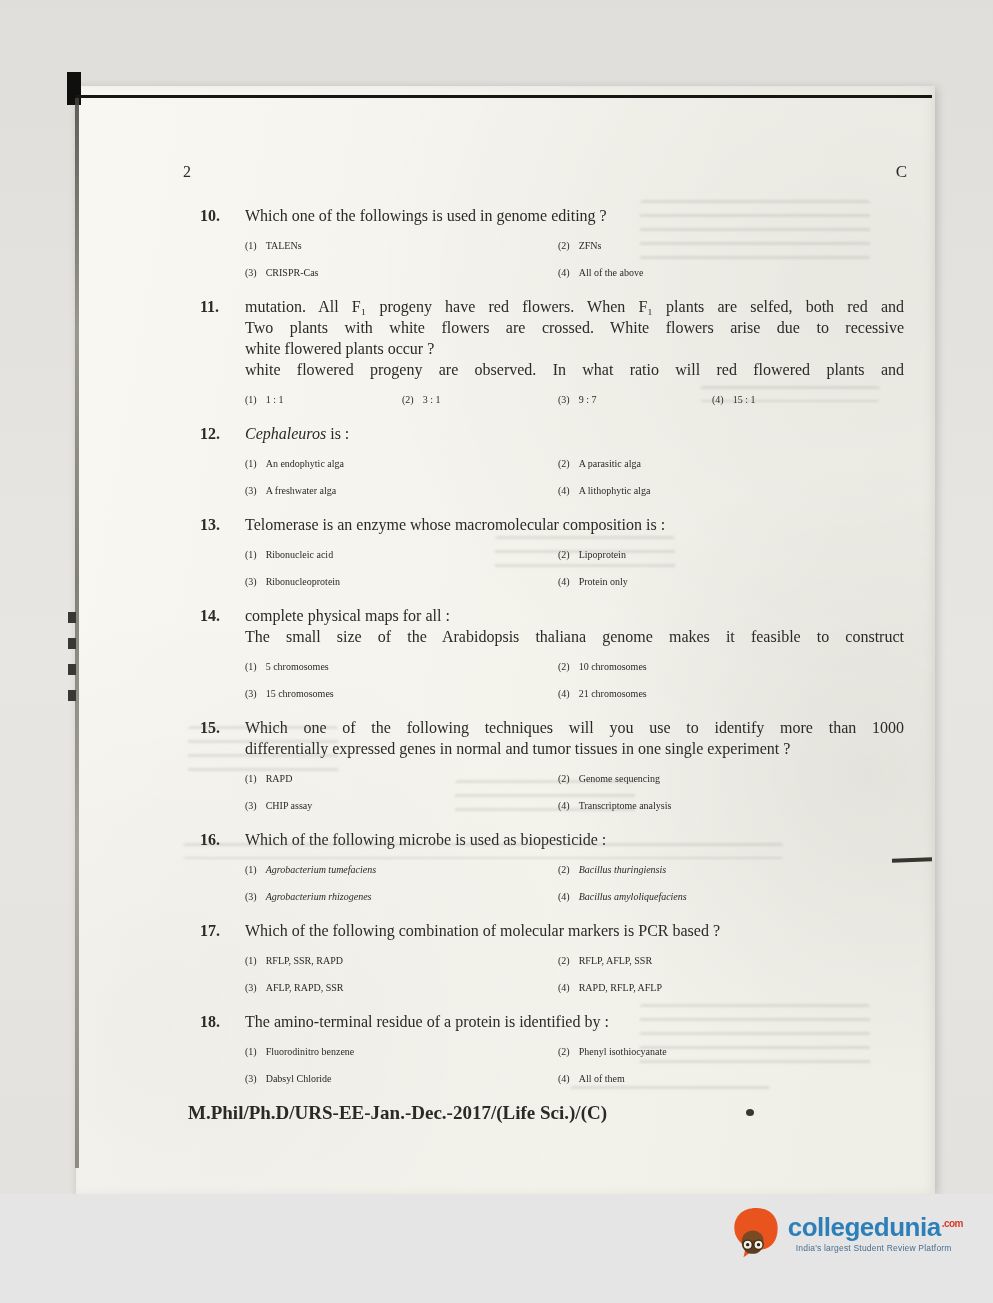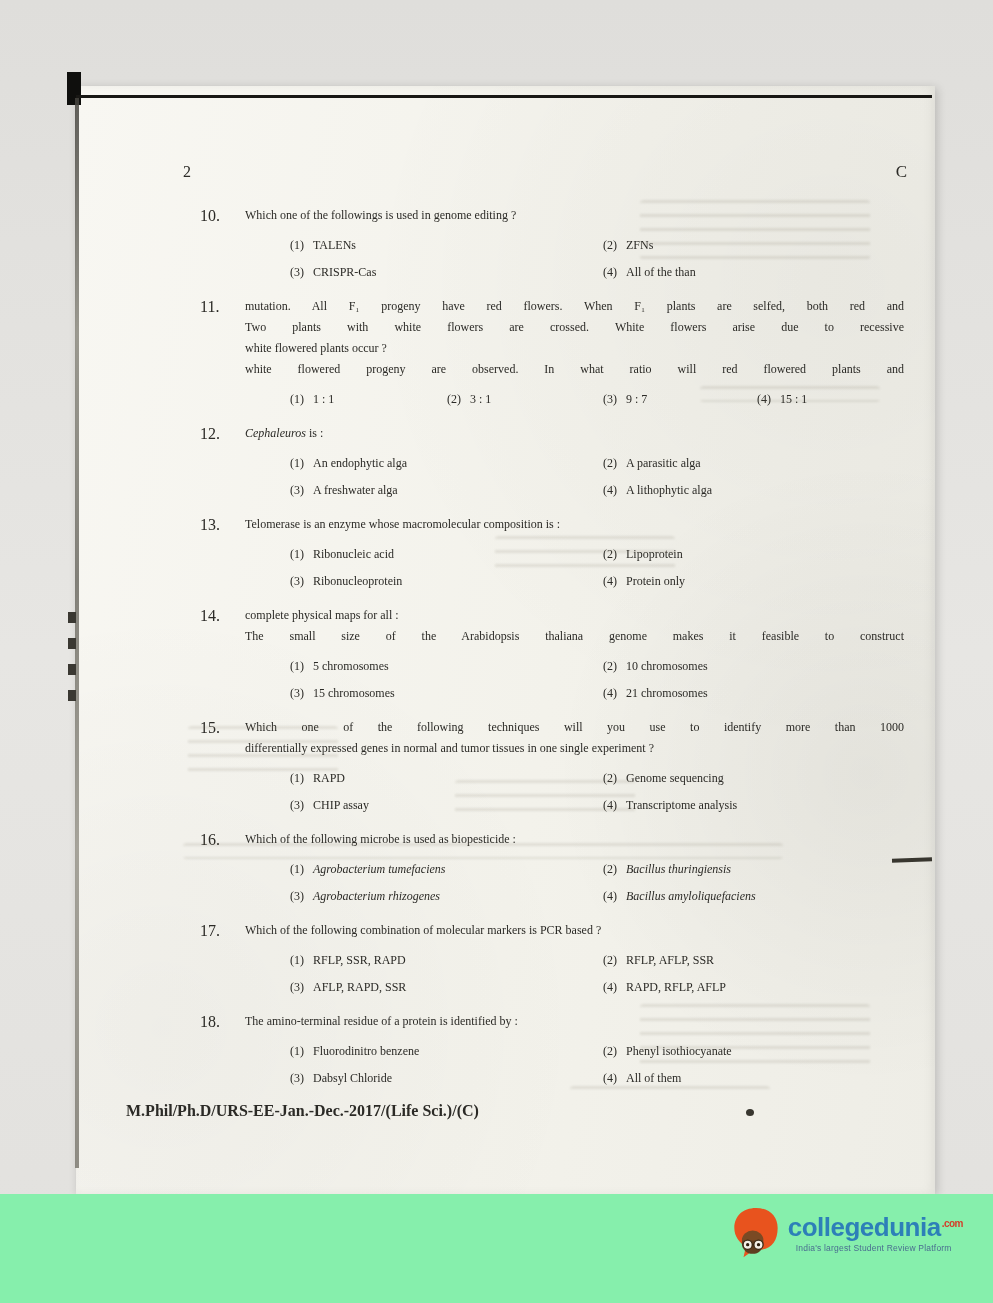"10." .qnum { font-weight: normal -> bold }
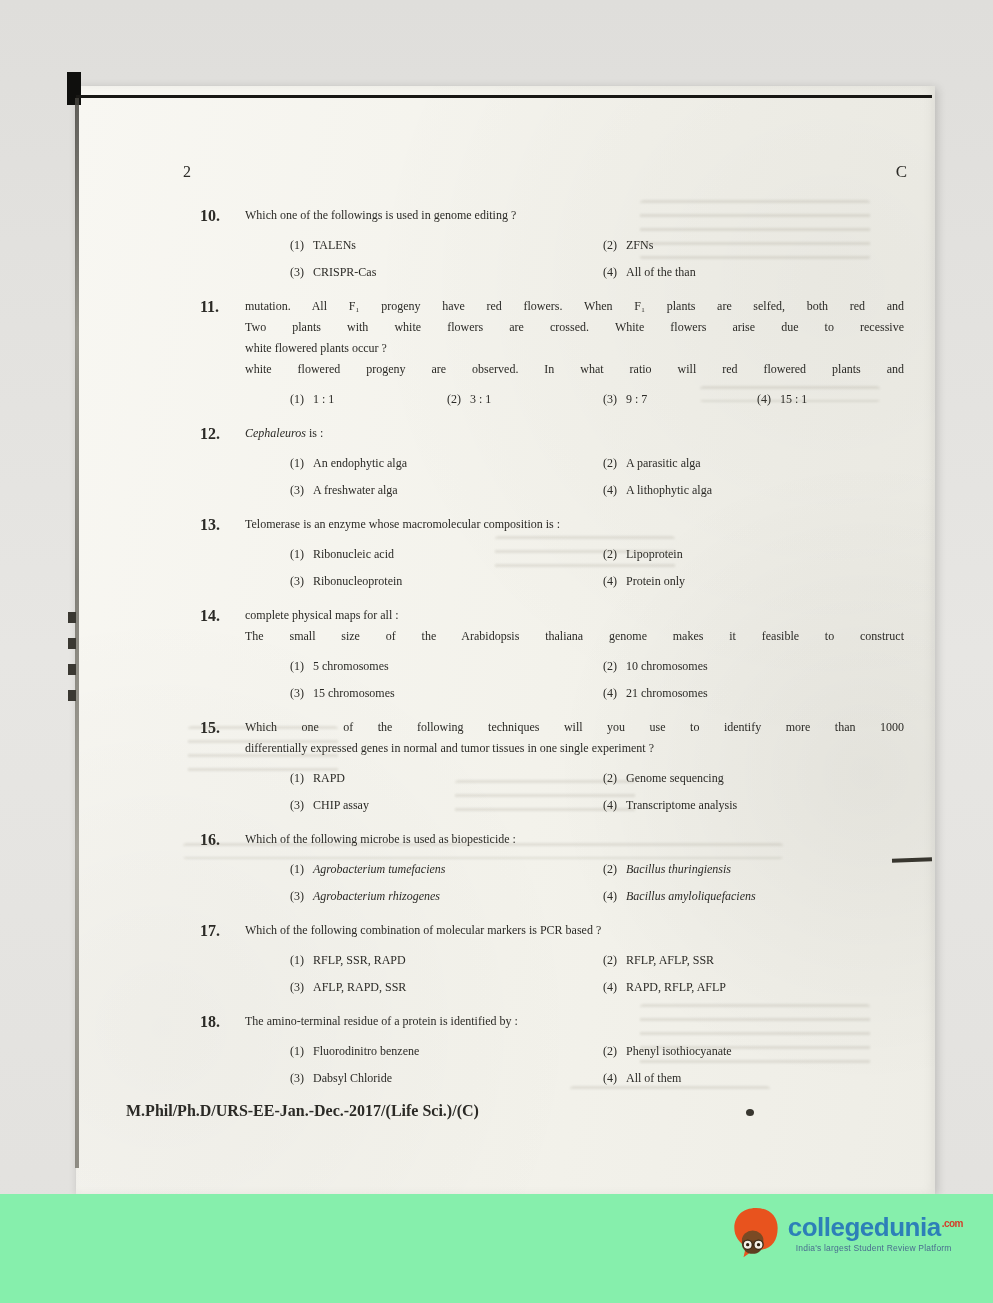"Which one of the followings" .qtext { font-size: 12px -> 16px }
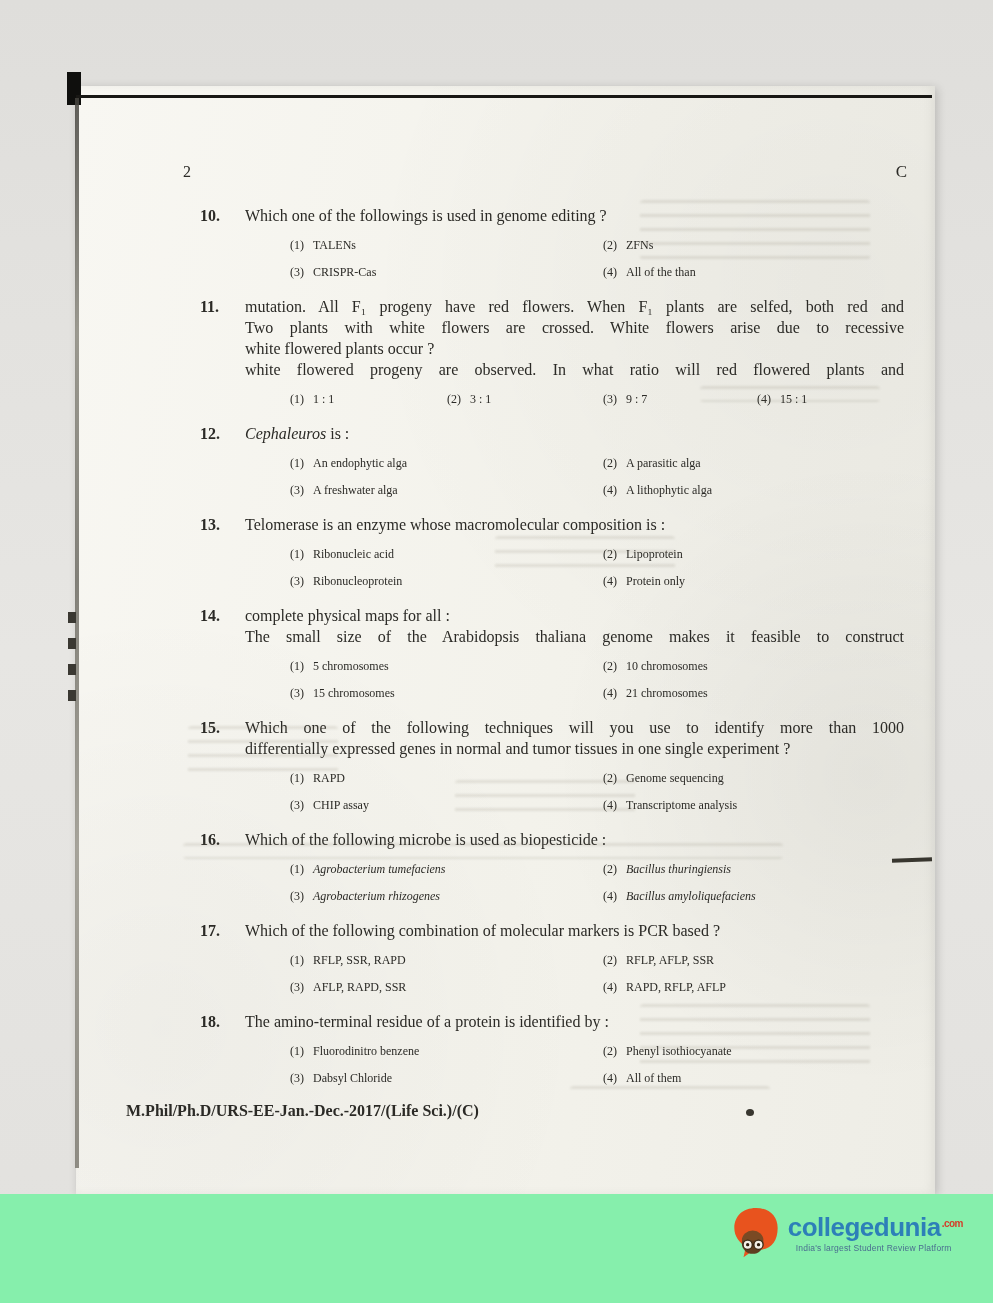"(1) TALENs" .opts { font-size: 12px -> 10px; margin-left: 45px -> none }
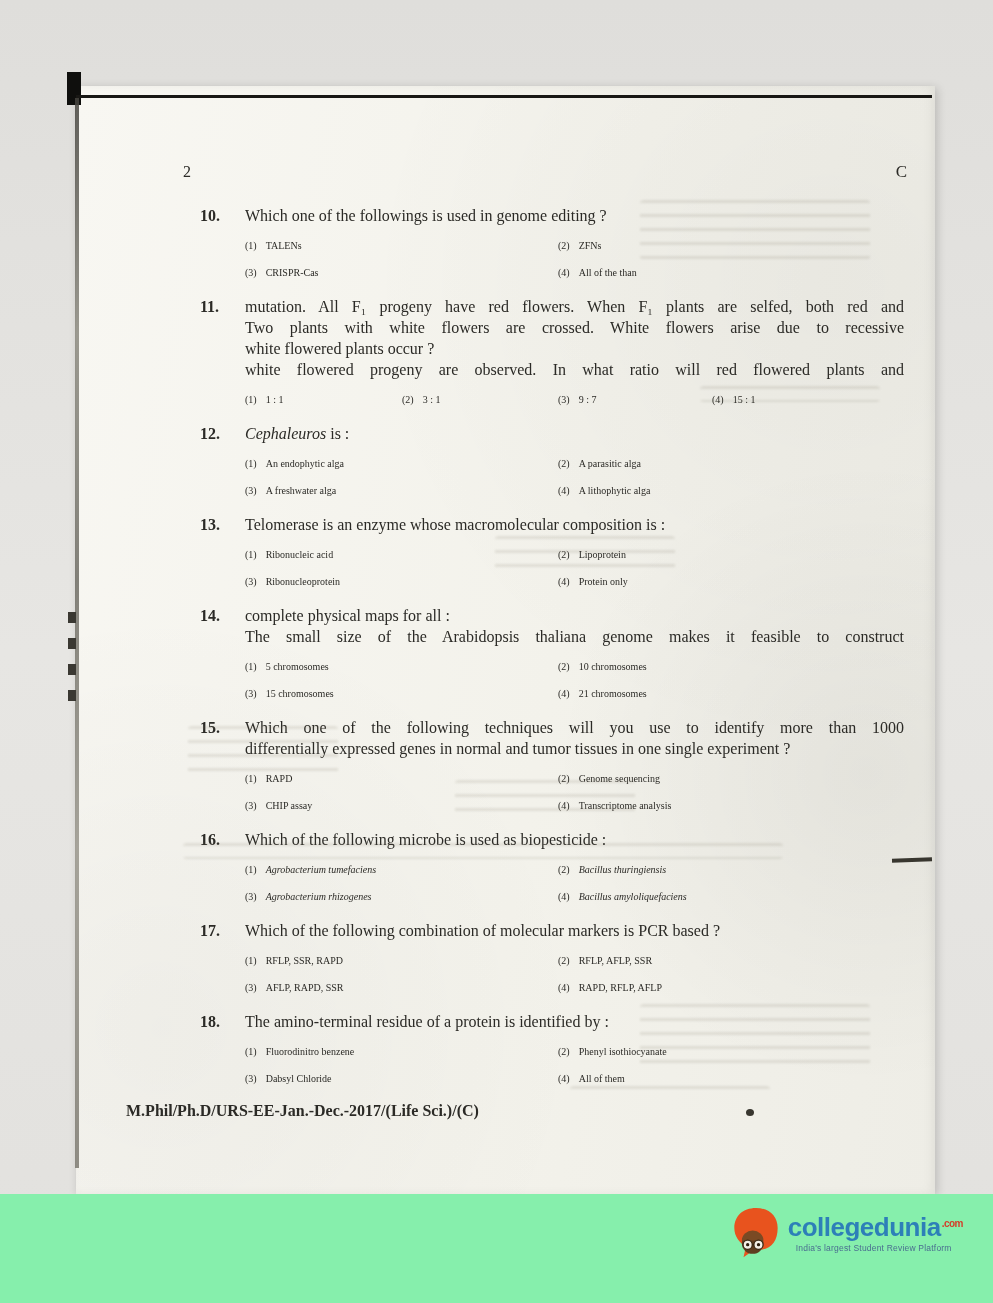"All of the than" span.optlabel { text: than -> above }
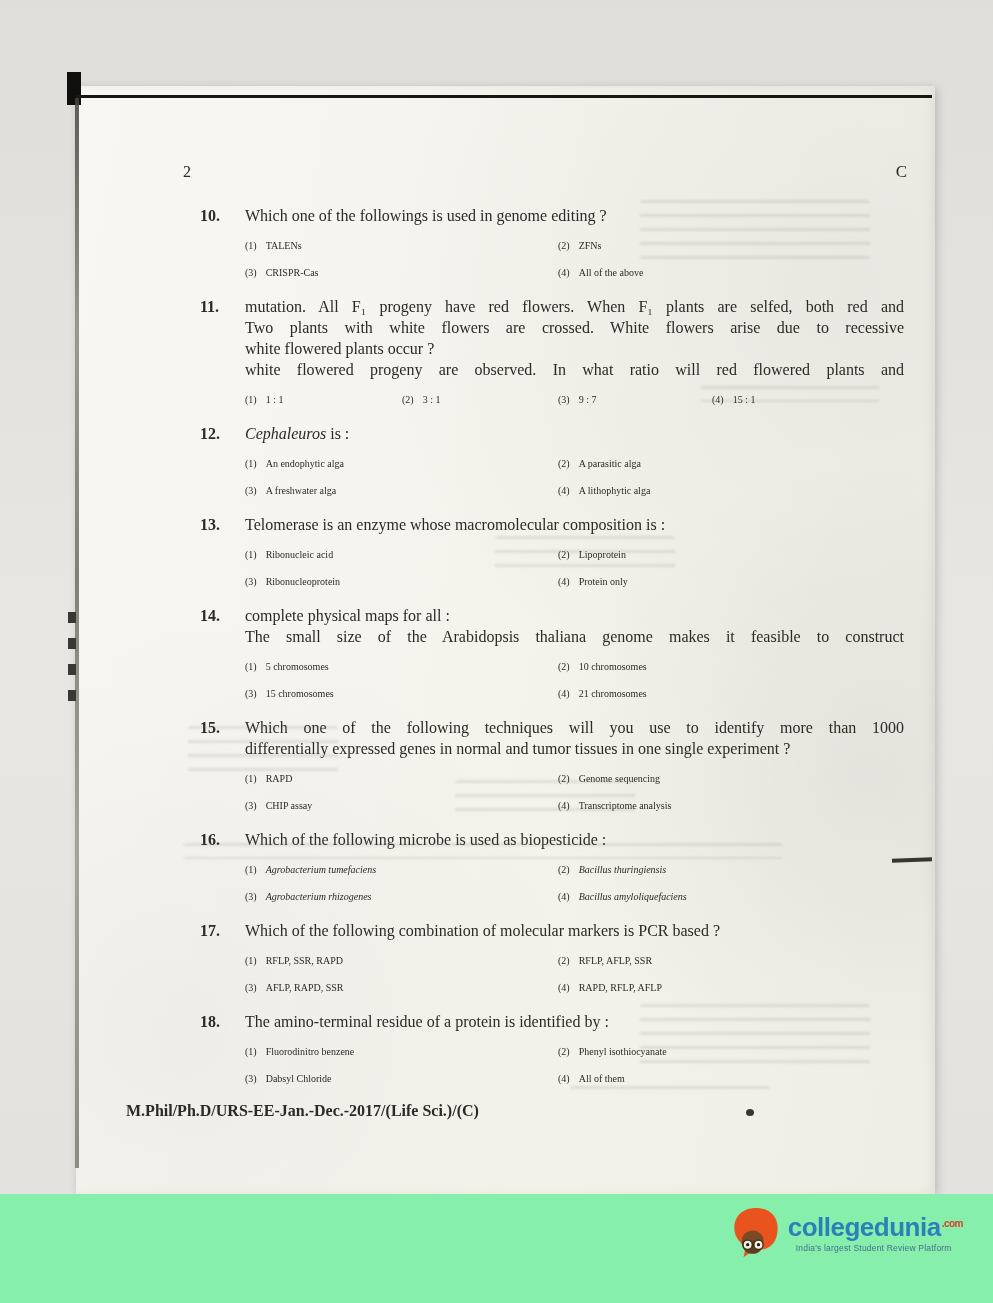"M.Phil/Ph.D/URS-EE-Jan.-Dec.-2017/(Life" .footer-code { font-size: 16px -> 19px; margin: 4px 0 0 50px -> 4px 0 0 112px }
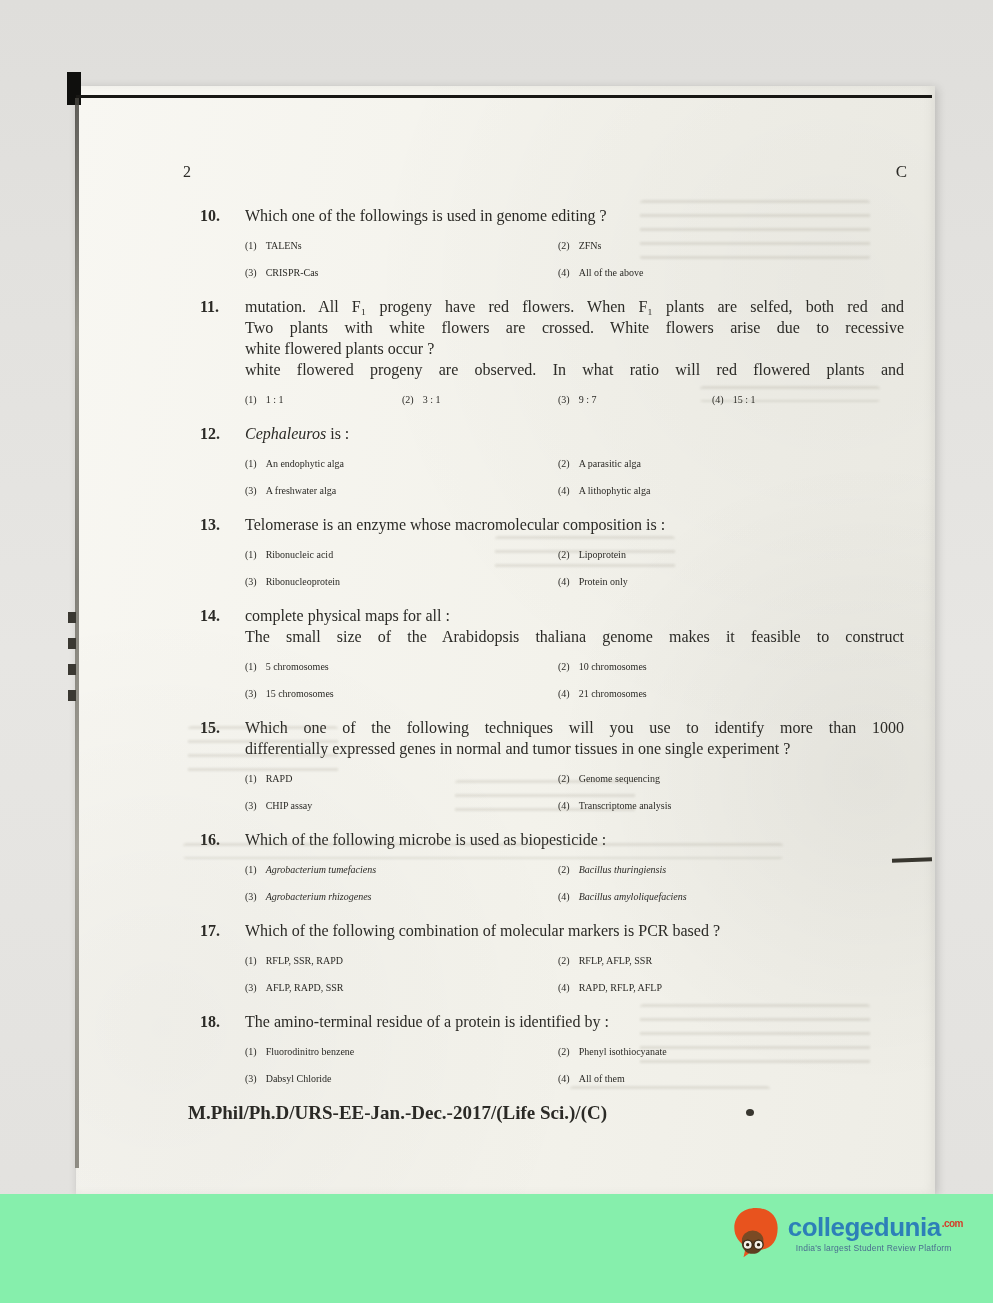"collegedunia.com" .bottom-strip { background: #86efac -> #e5e5e5 }
